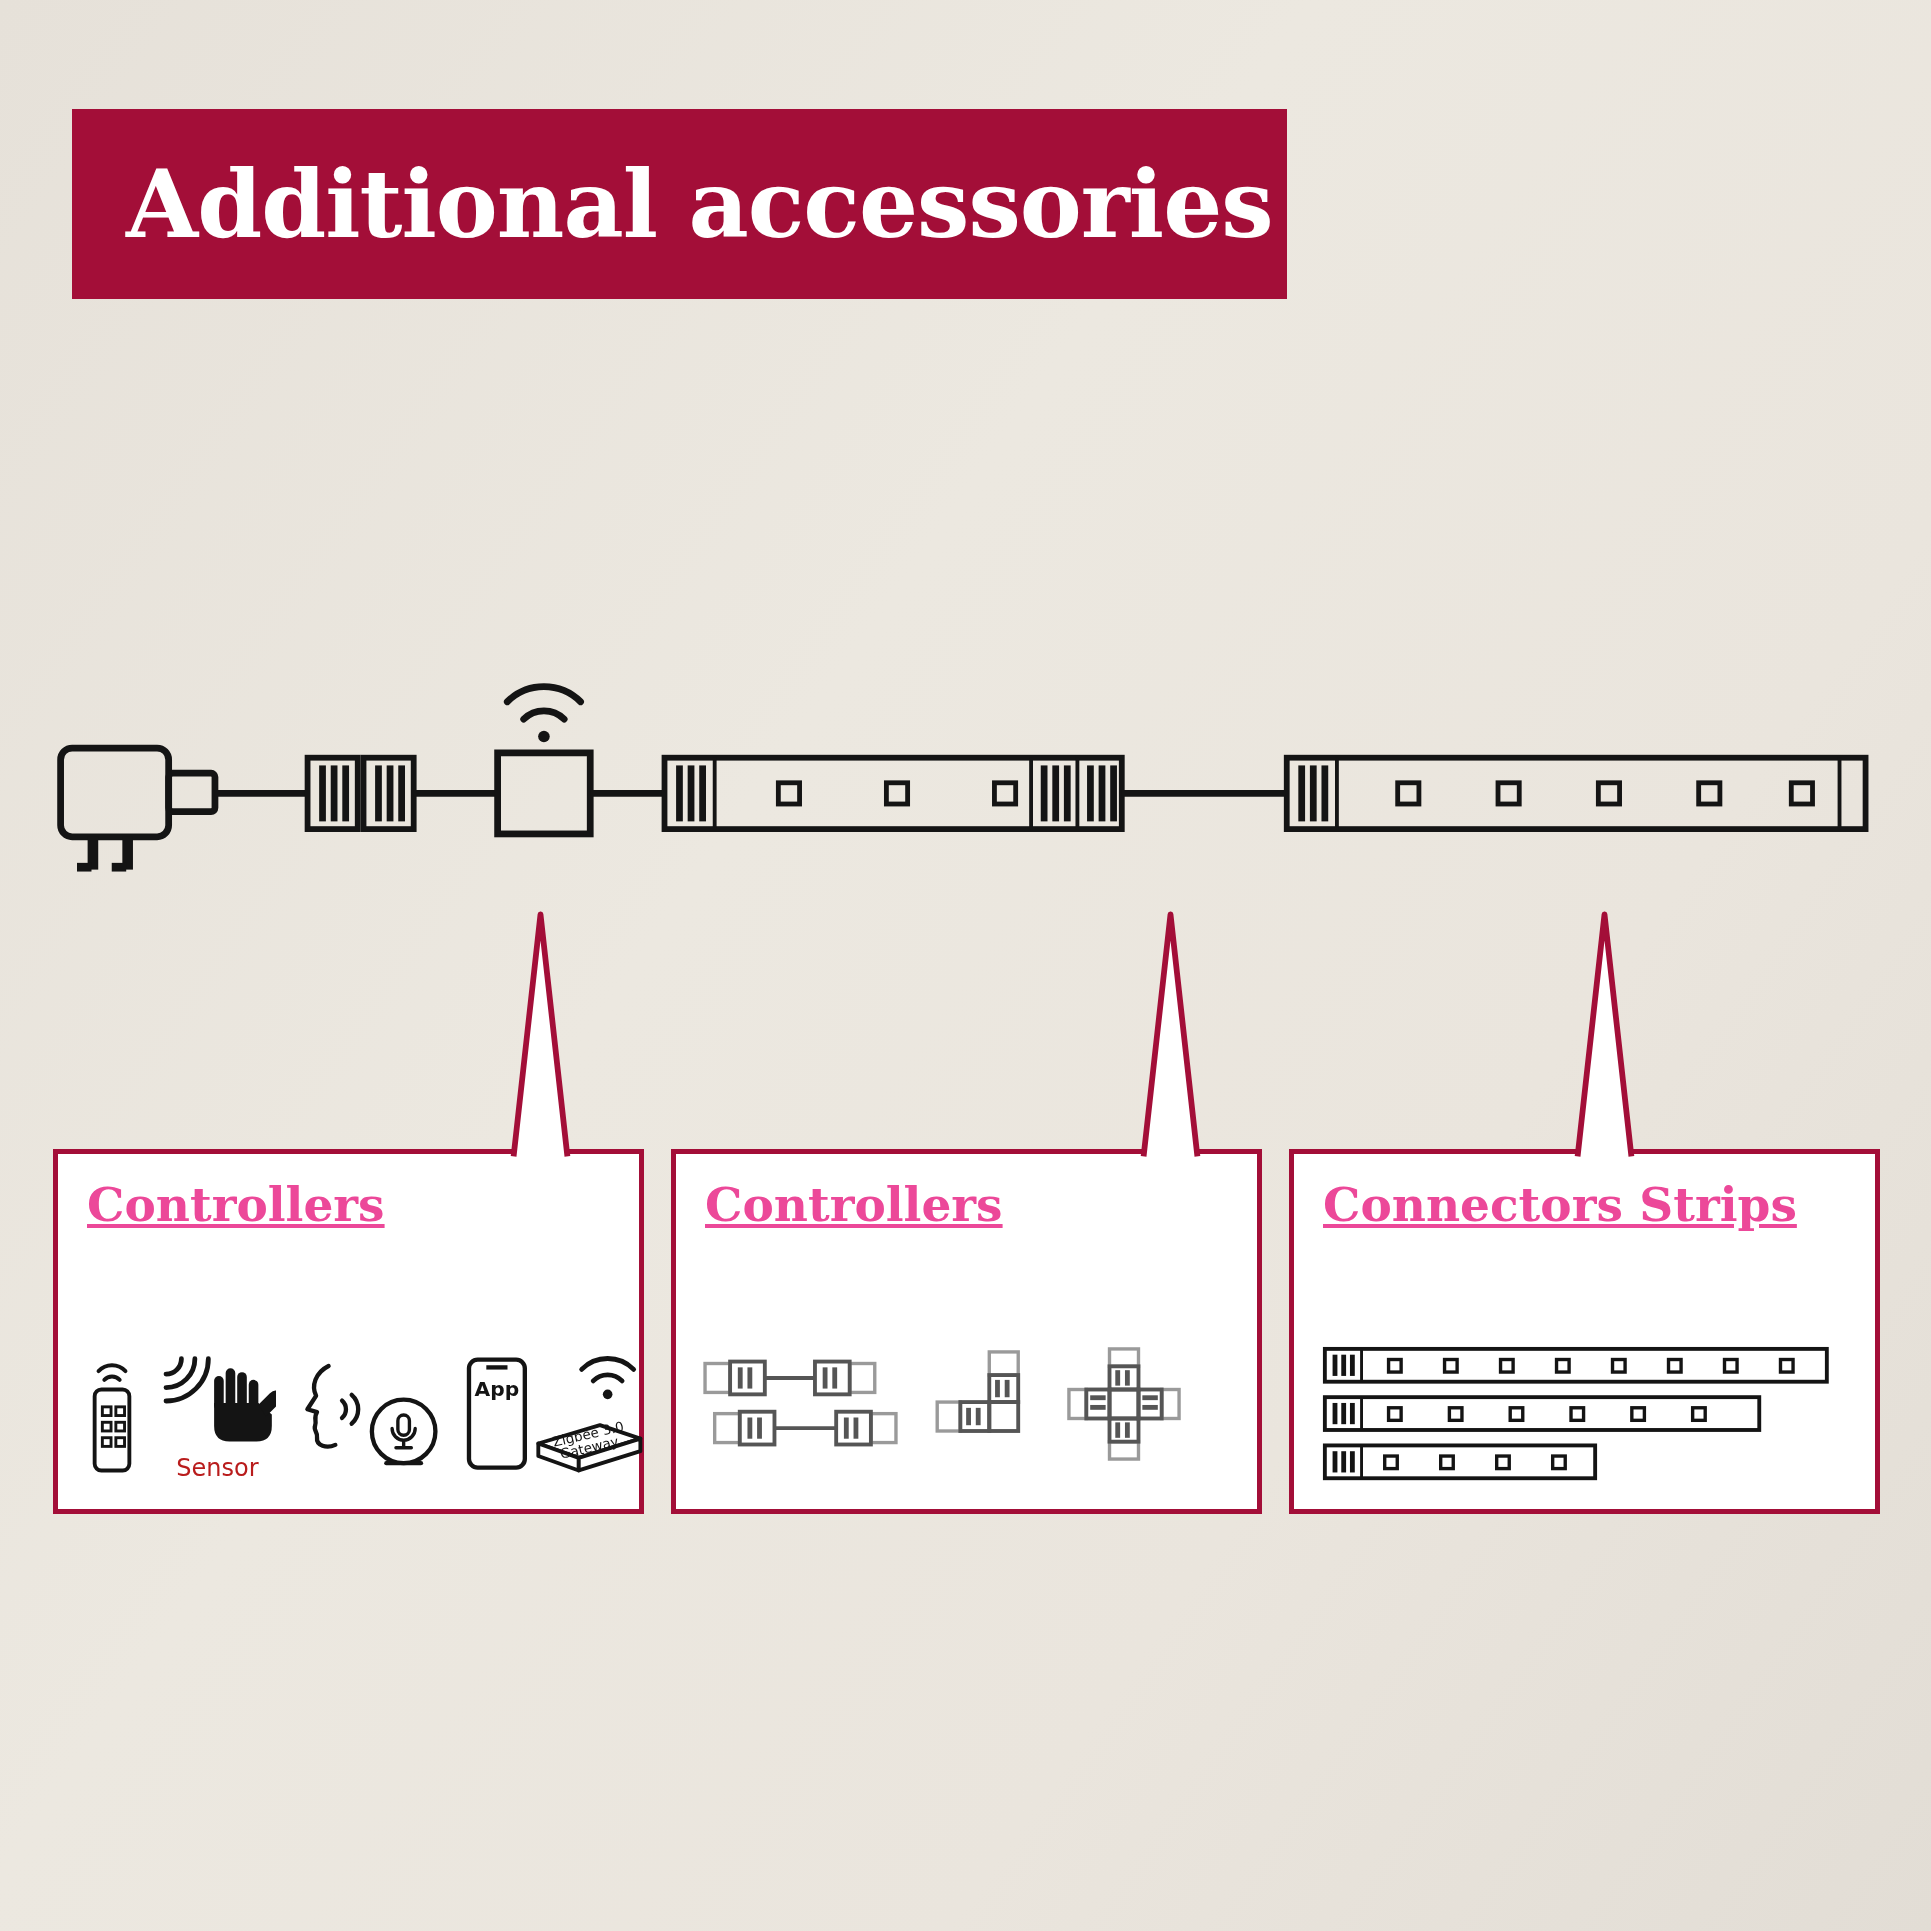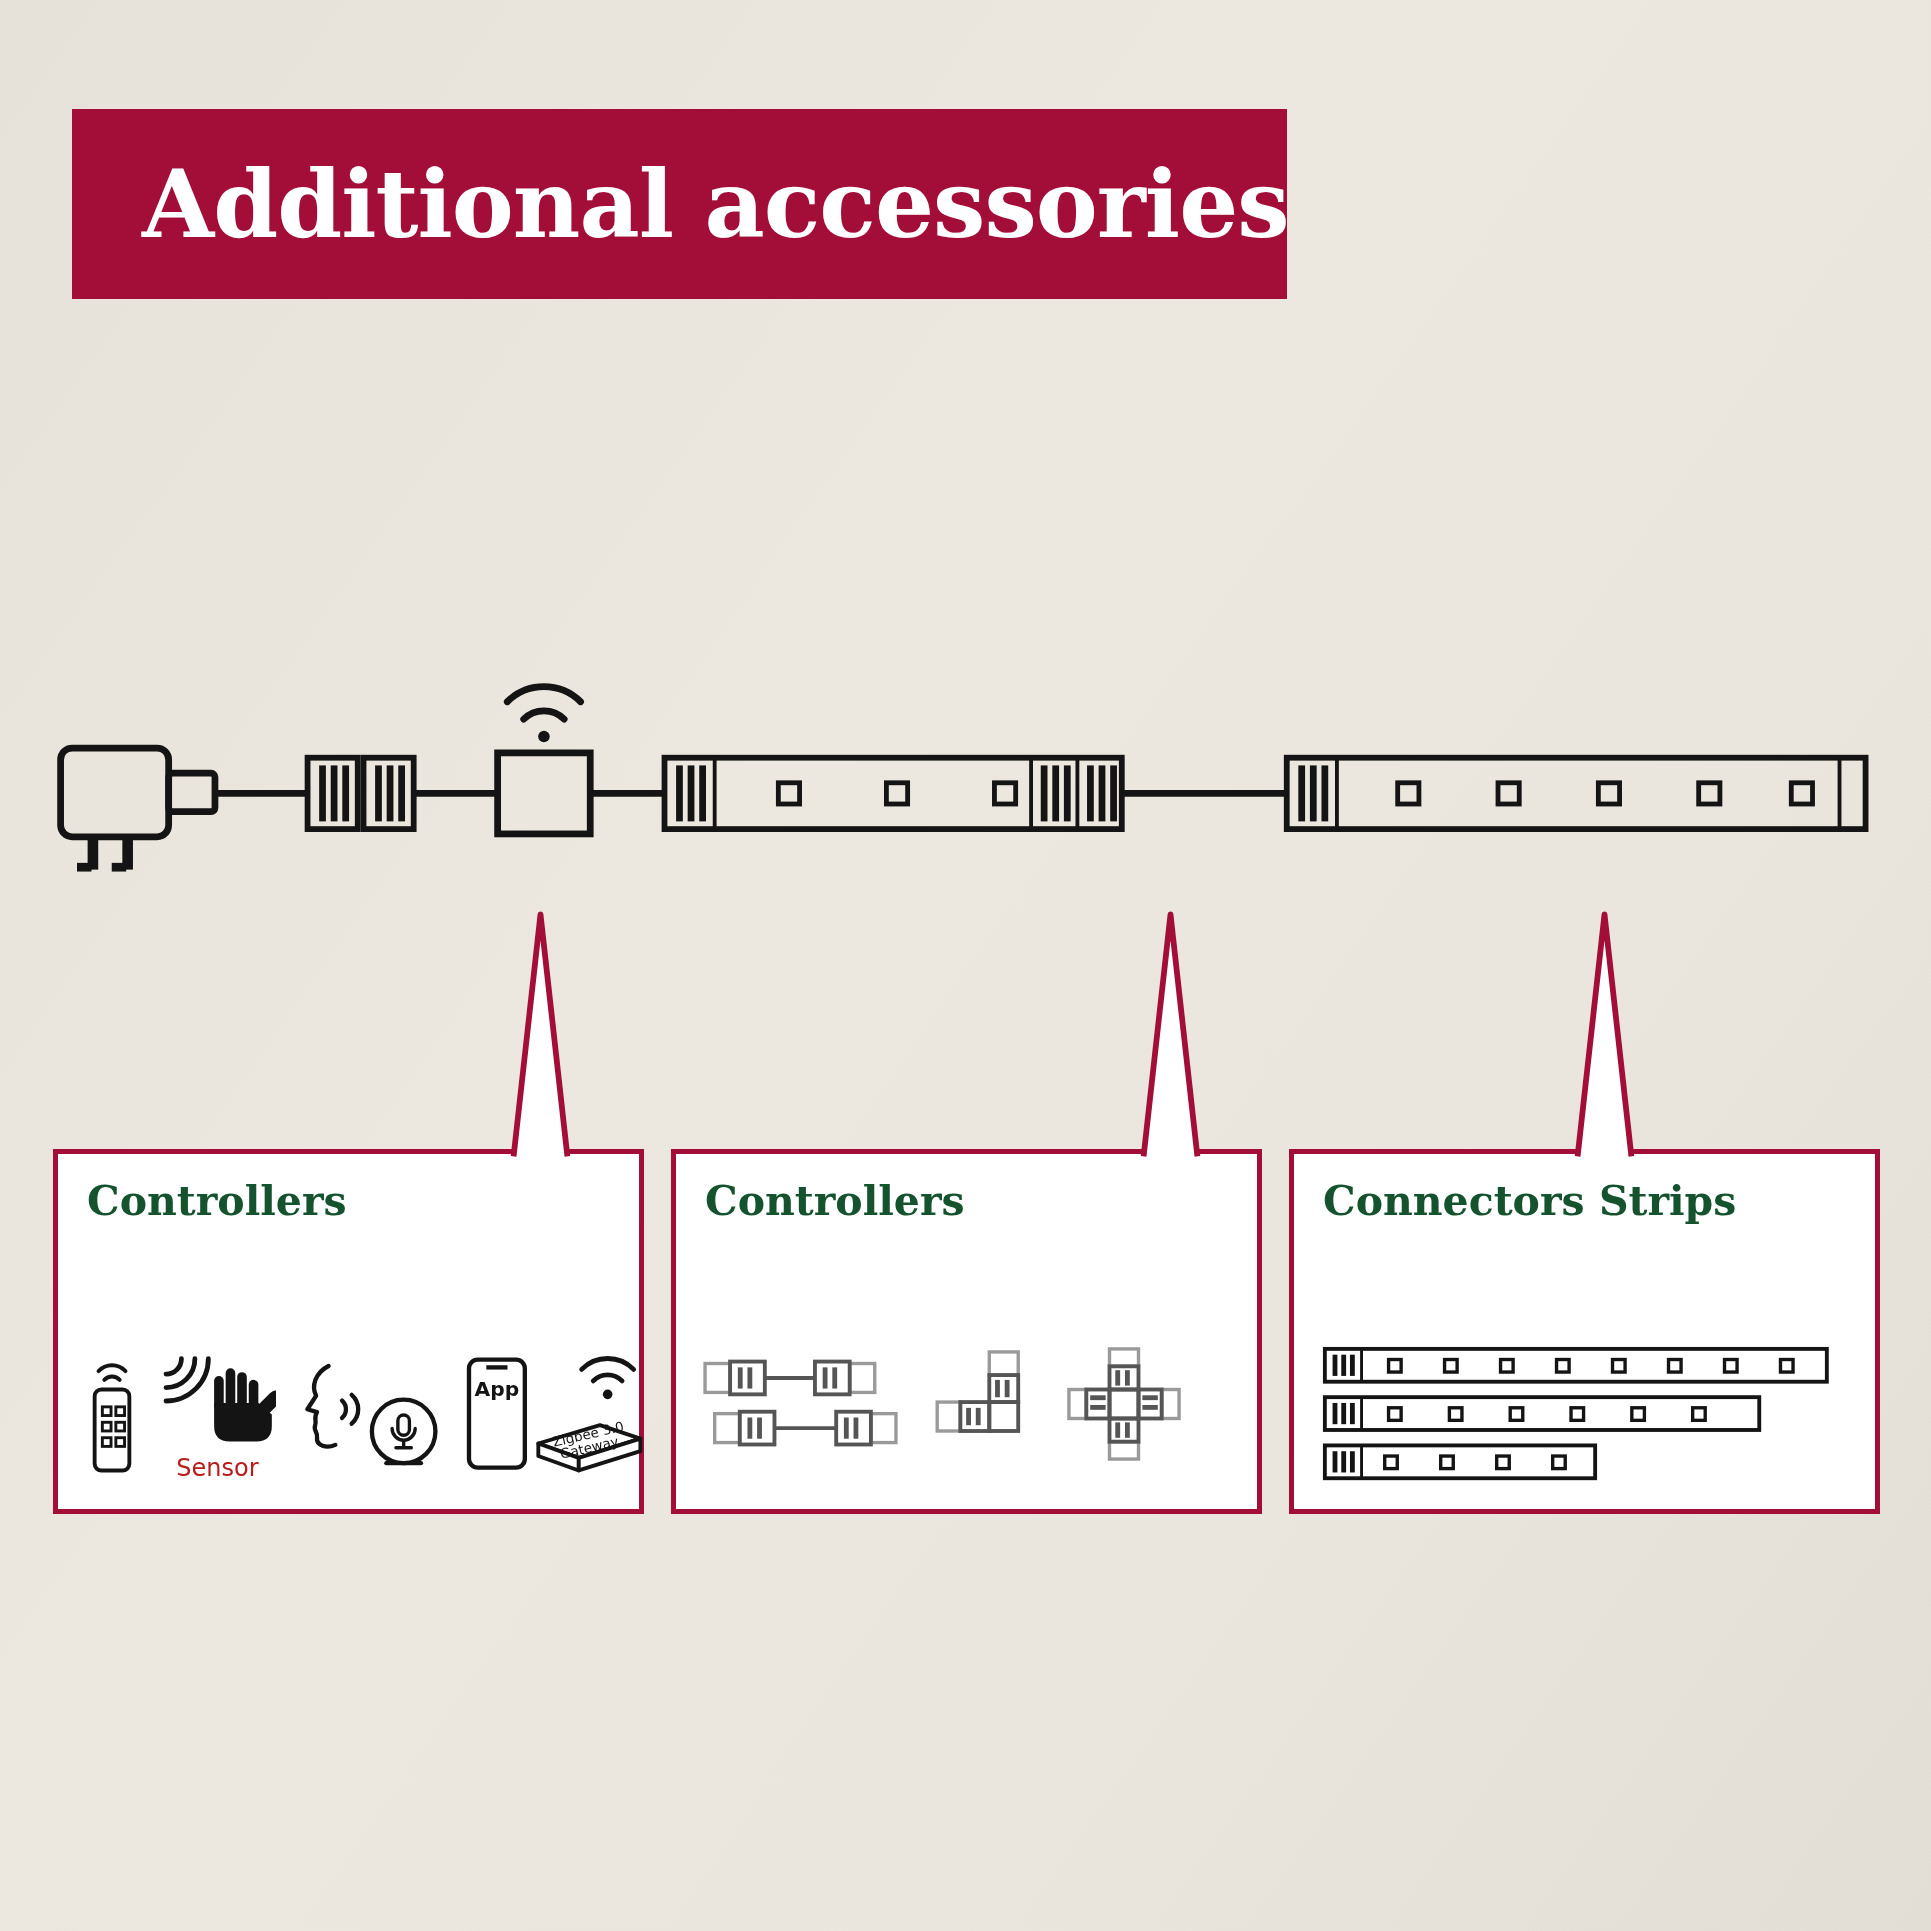"Additional accessories" .banner { padding-left: 70px -> 54px }
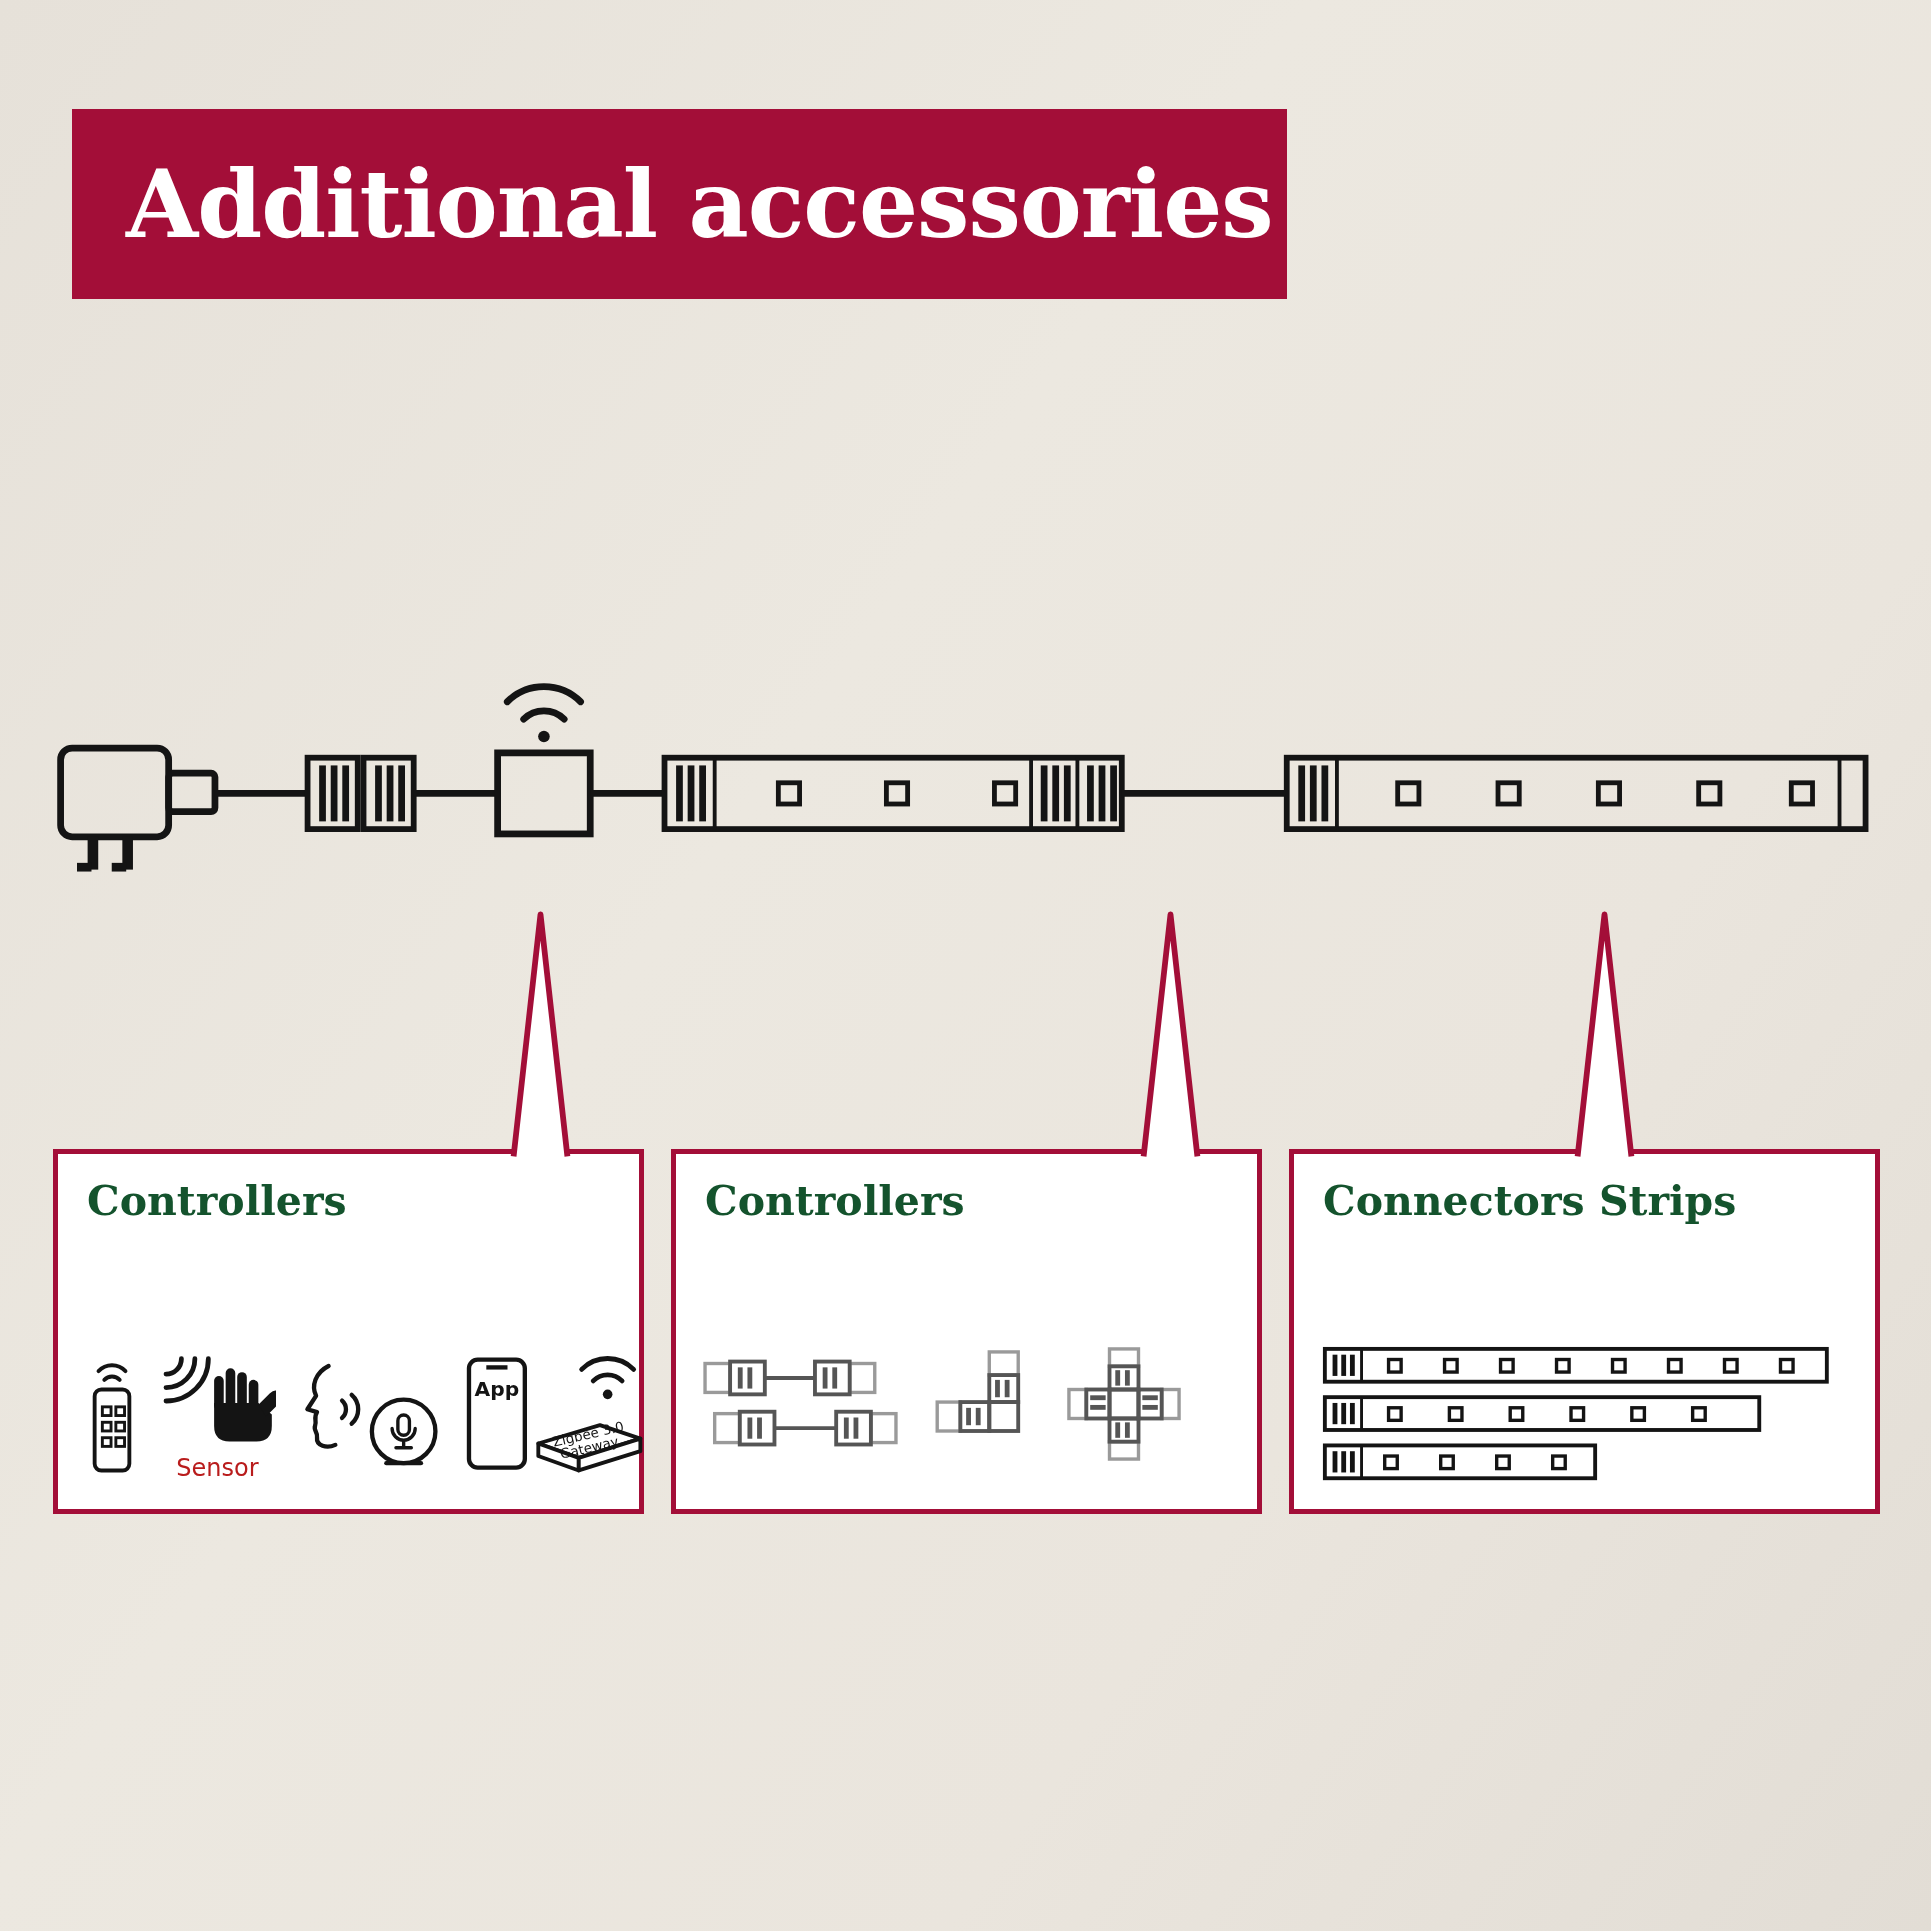"Controllers" .callout h2 { color: #14532d -> #ec4899; font-size: 41px -> 47px; text-decoration: none -> underline }
